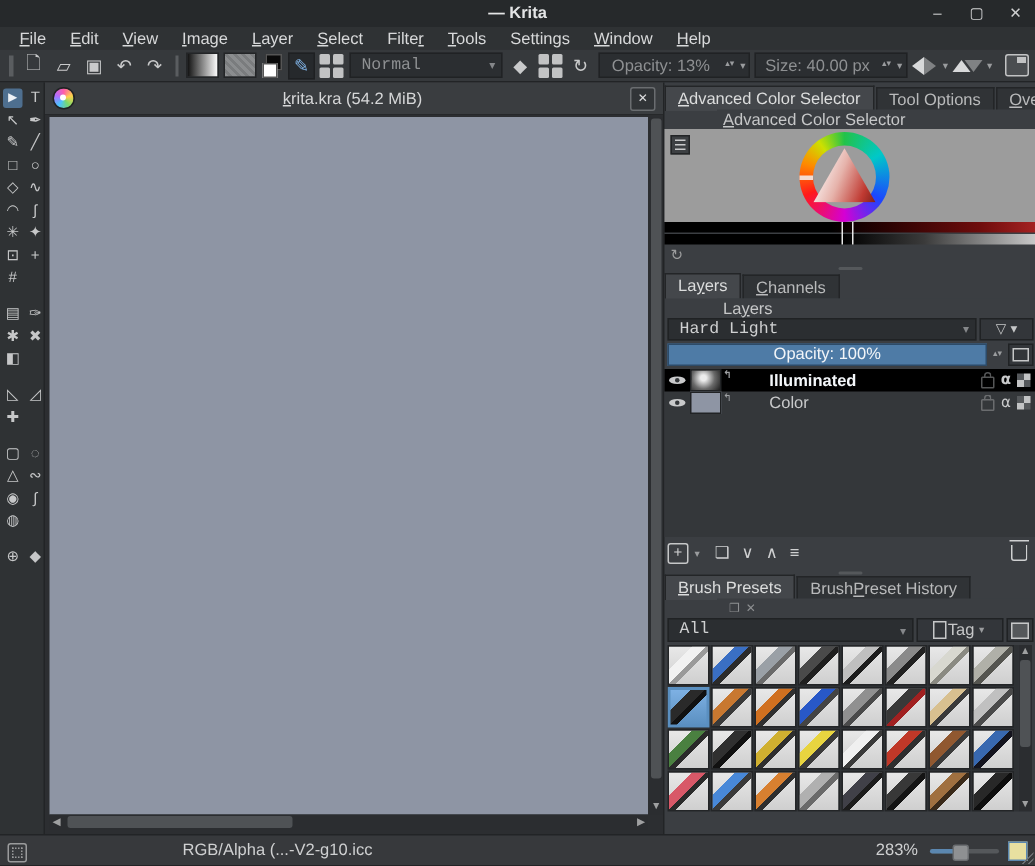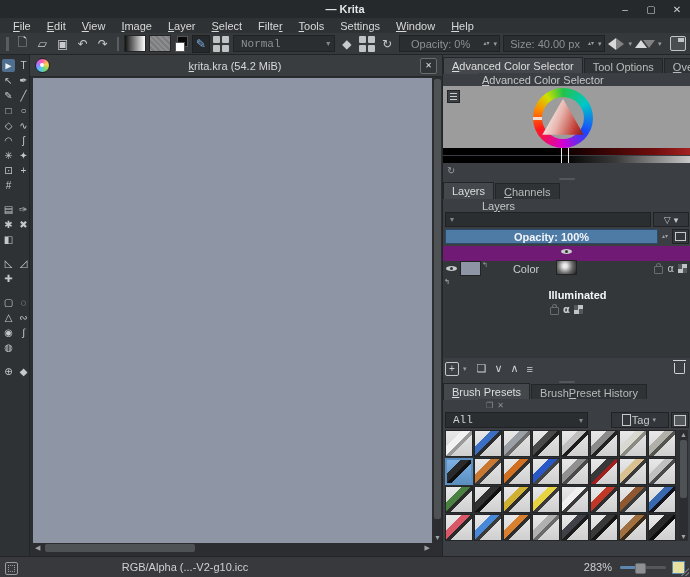"Opacity: 0%" span.lbl { text: 0% -> 13% }
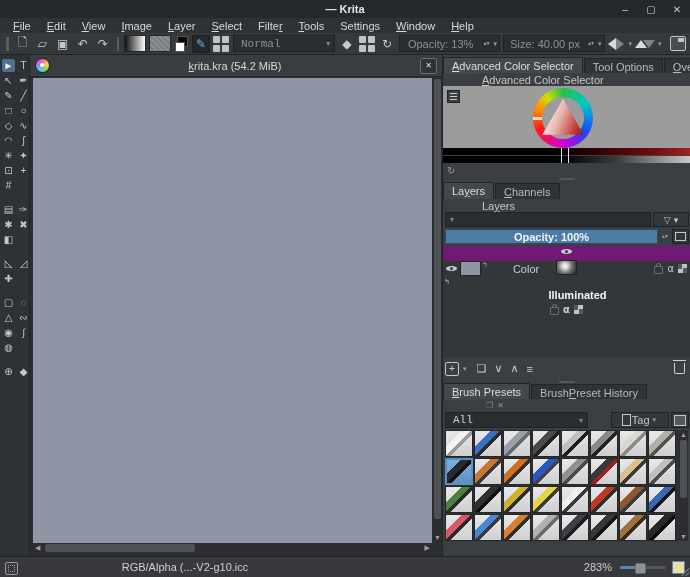"Hard Light" span.lbl { html: none -> <span>Hard Light</span> }
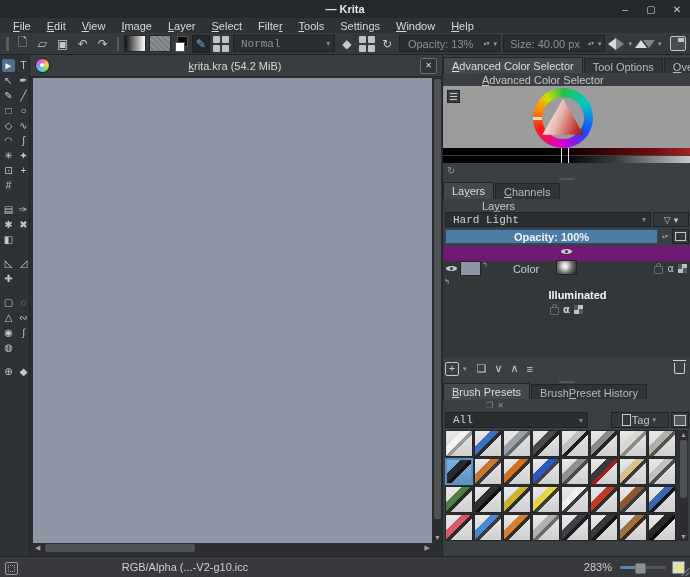"Opacity: 100%" .opbar { align-items: center -> none; font-weight: bold -> normal }
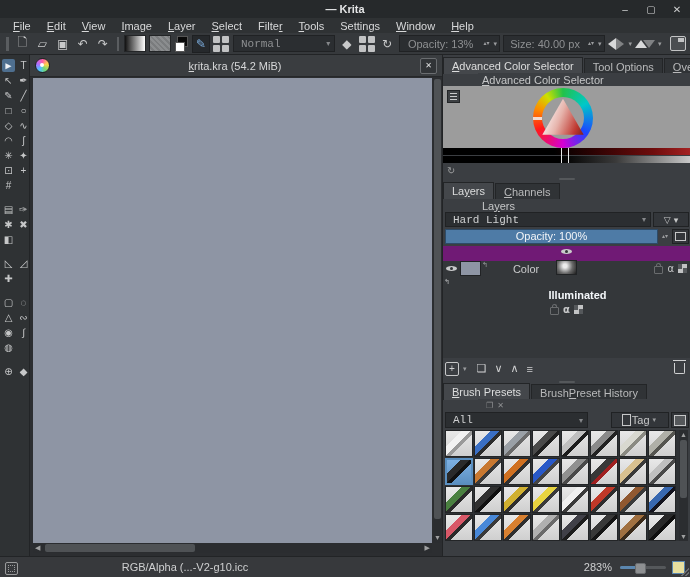"Illuminated" .layer-row.selected { background: #701a75 -> #000000; flex-direction: column -> none }
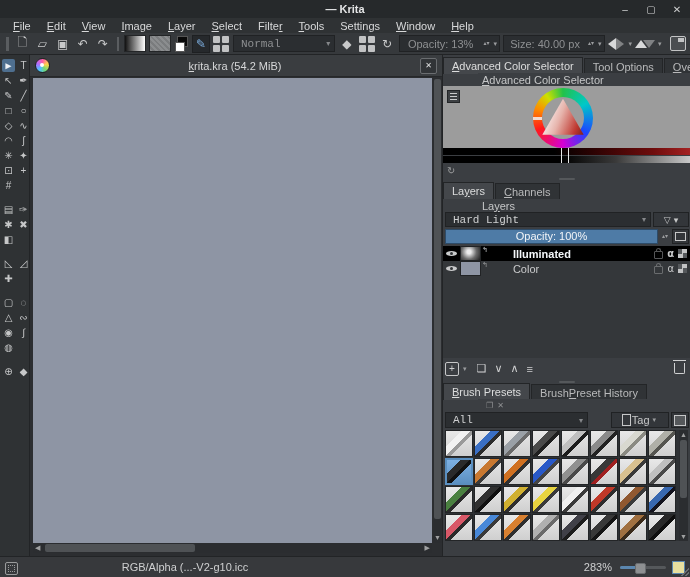"Tag" .tagbtn { margin-left: 21px -> none }
